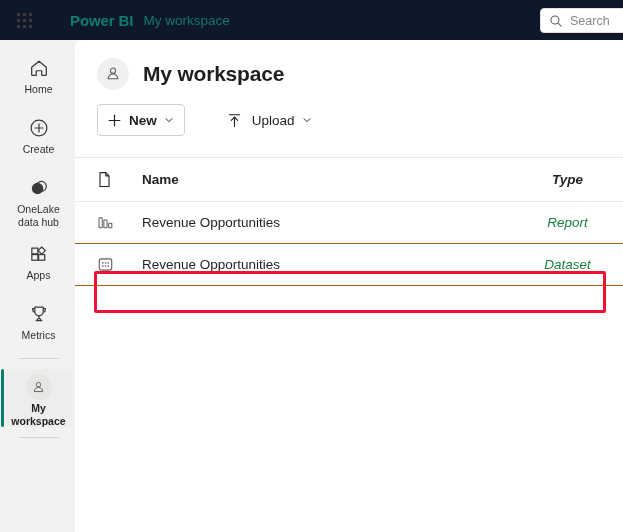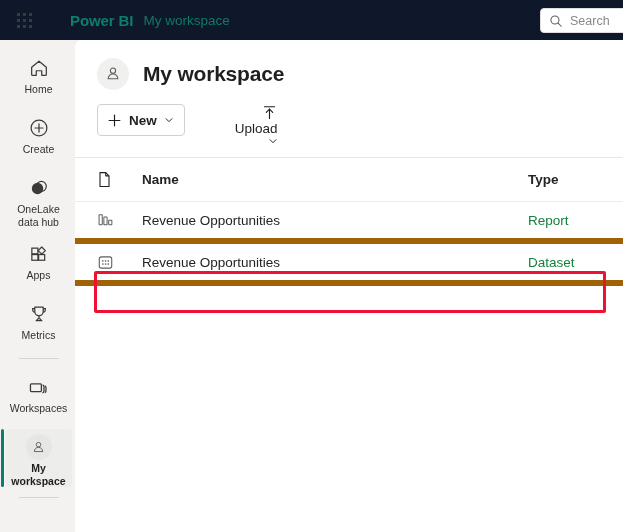"Upload" .tbar-btn { align-items: flex-end -> center; flex-direction: column -> none }
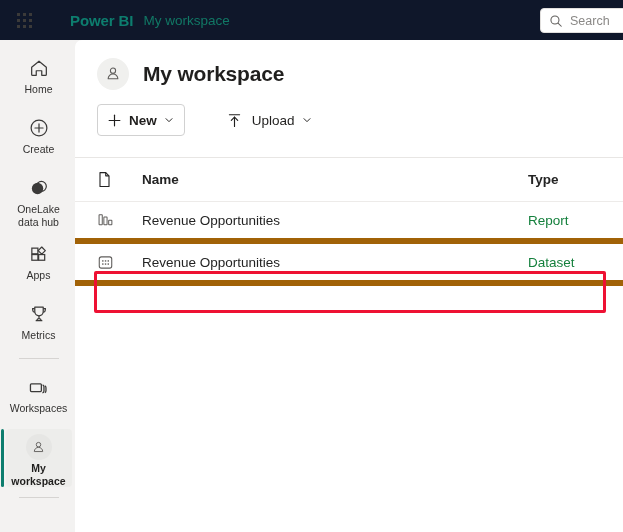"Type" .col-type { font-style: none -> italic; text-align: left -> center }
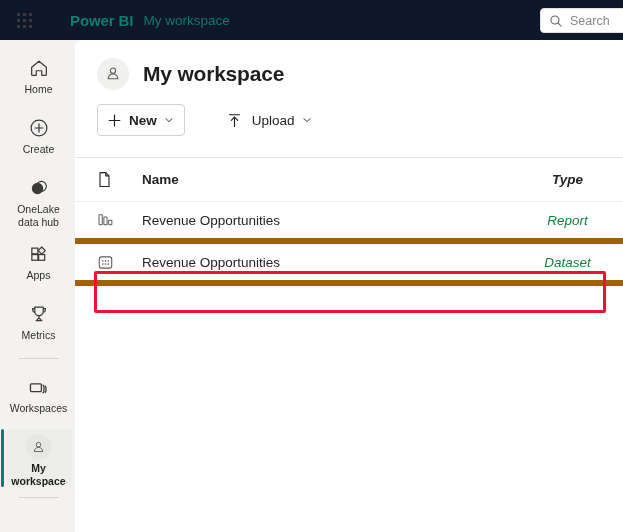"Revenue Opportunities" .table-row { border-bottom: 6px solid #a16207 -> 1px solid #a16207 }
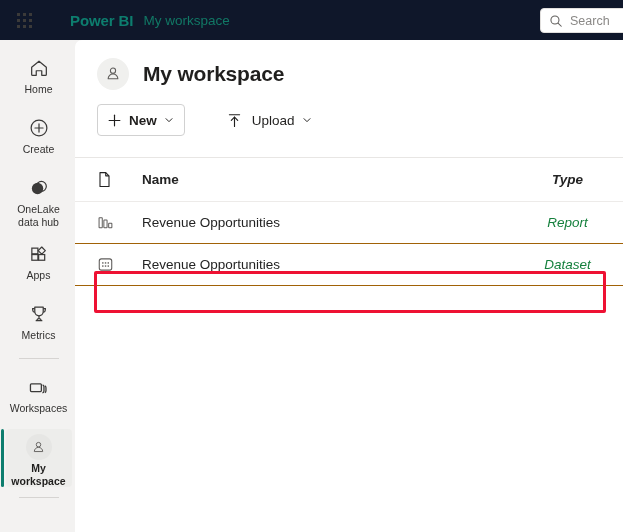"Workspaces" div.nav-item { html: <div> <span> <svg> <rect></rect> <path></path> <path></path> </svg> </span> <span>Workspaces</span> </div> -> none }
